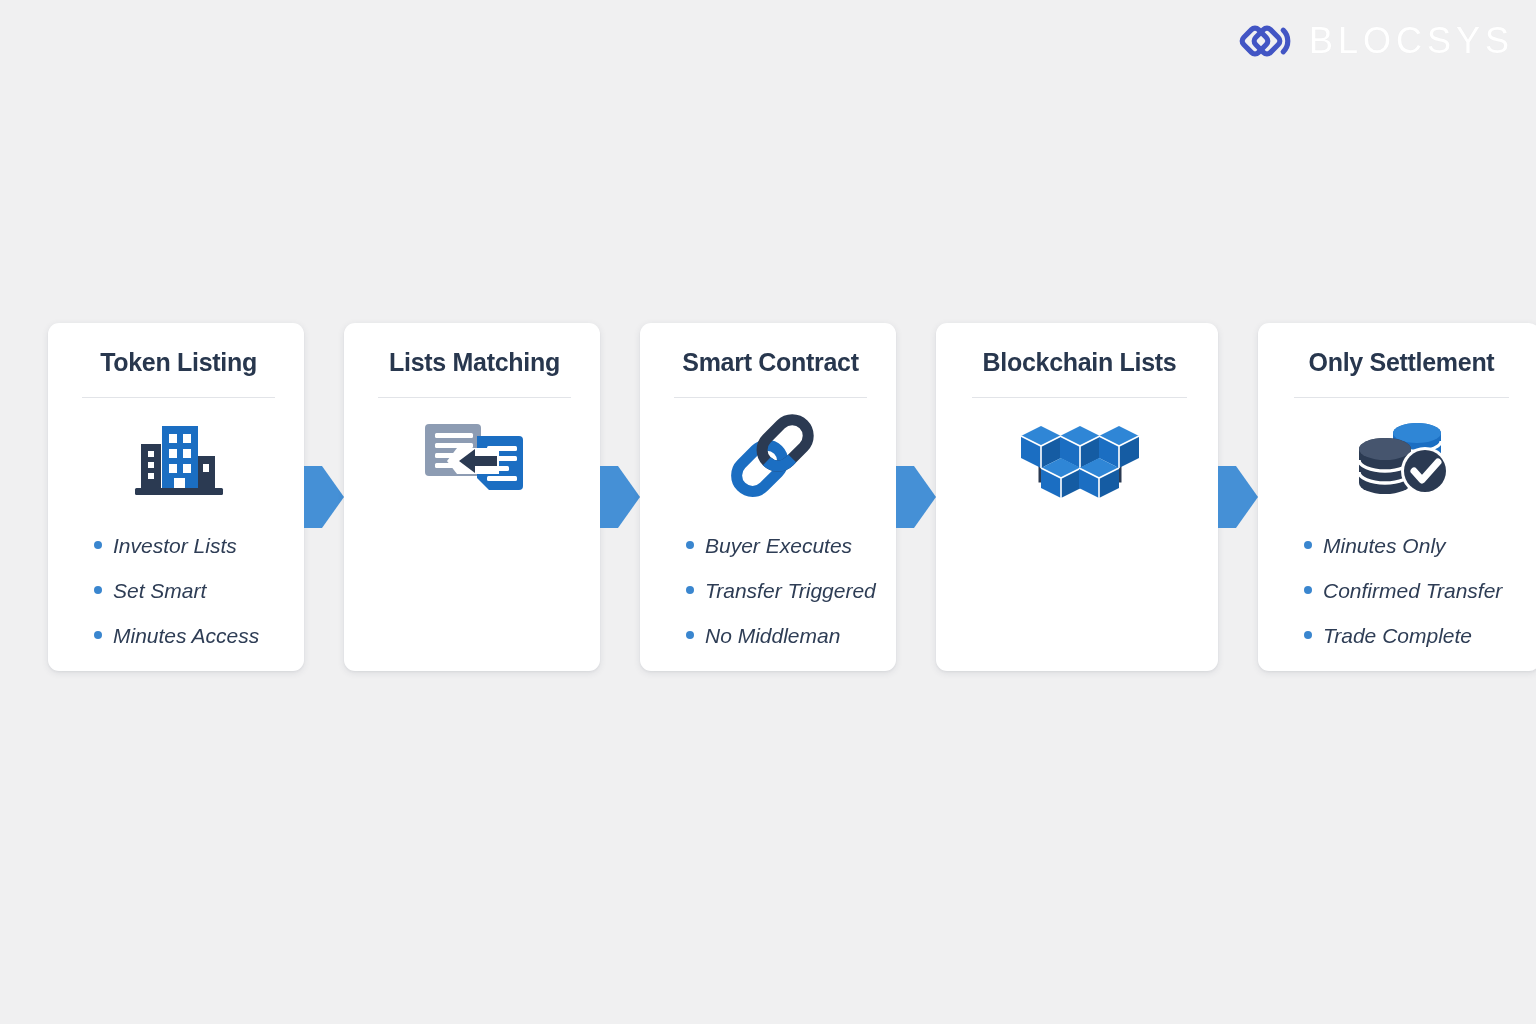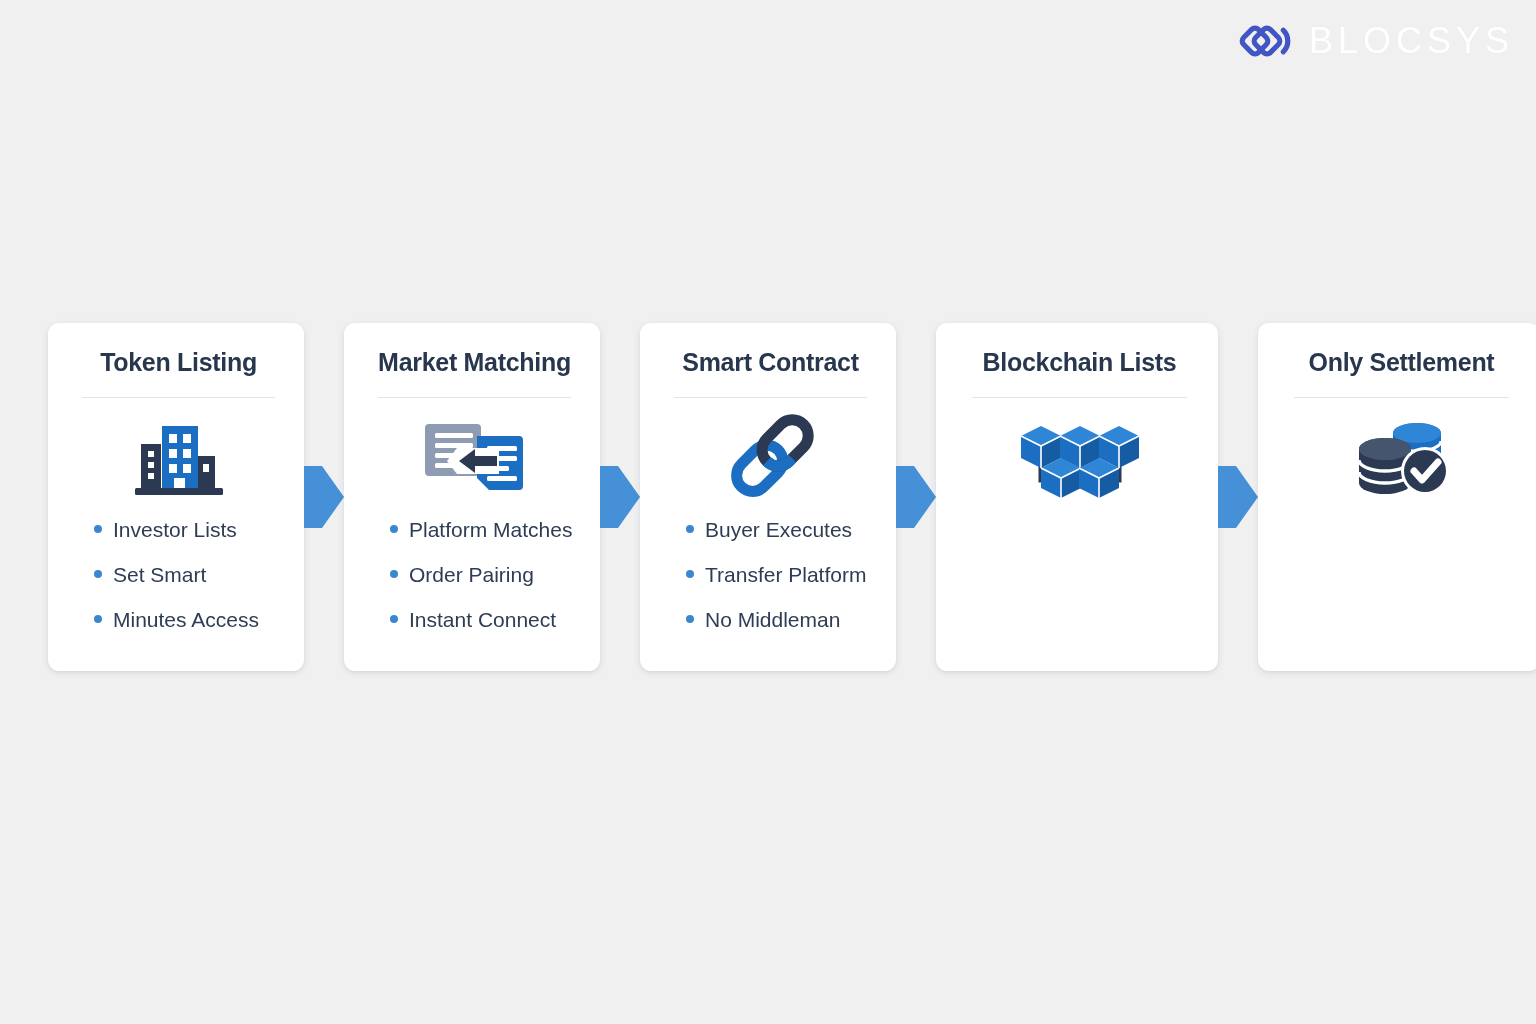"Market Matching" div.card-title { text: Market -> Lists }
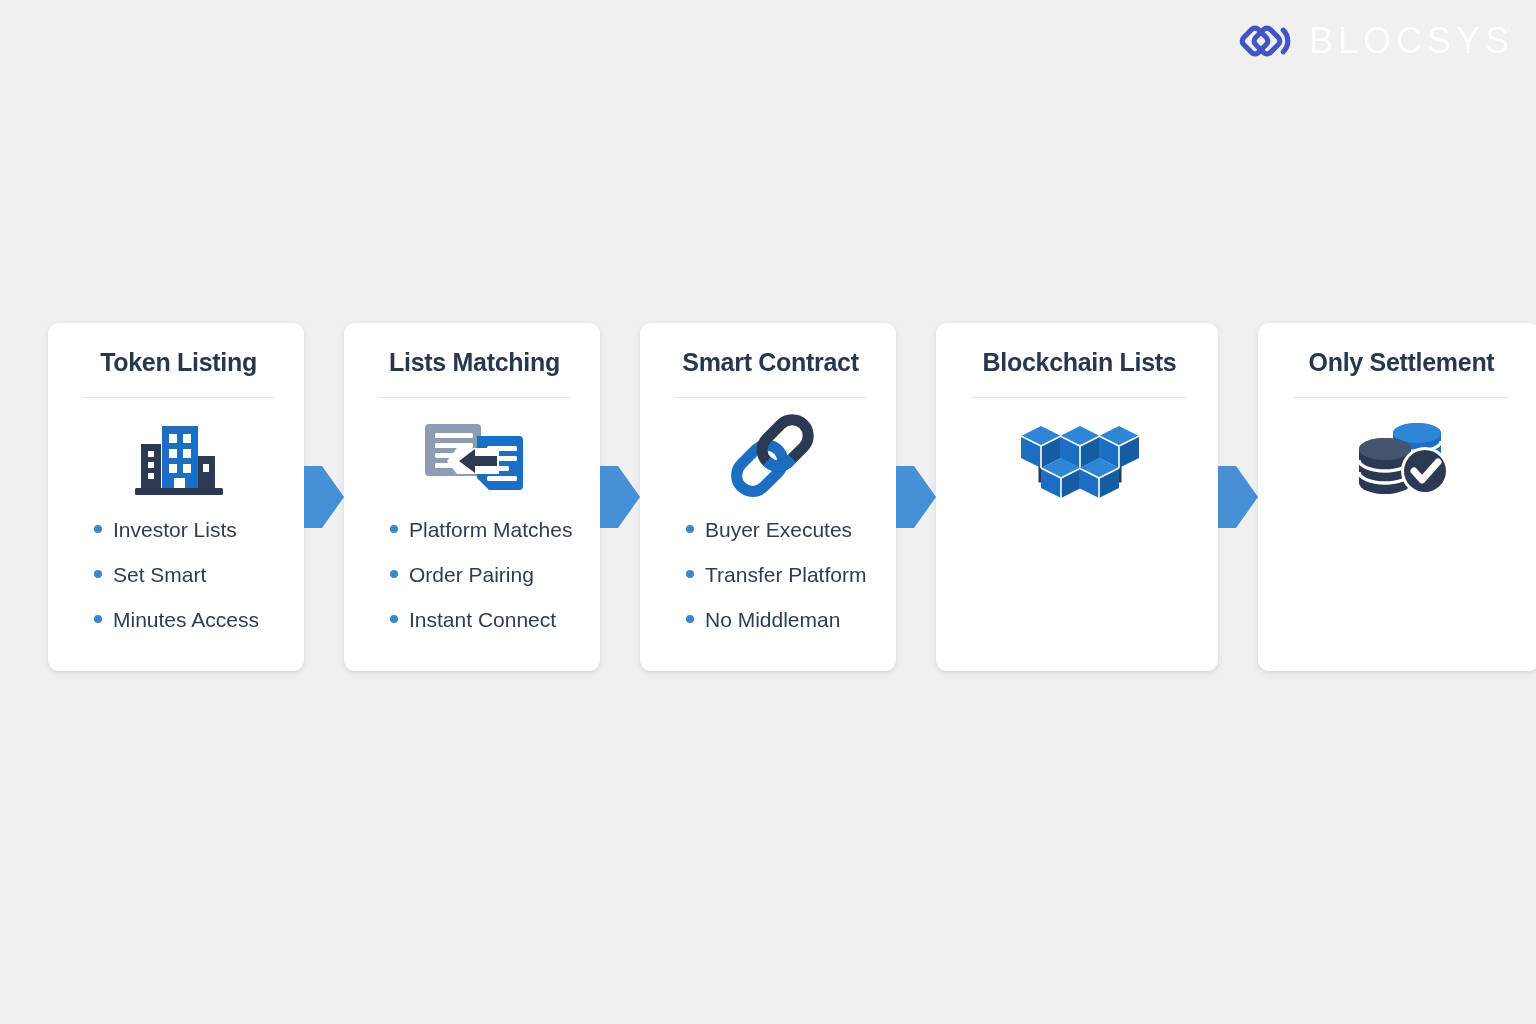"Investor Lists" .bullets { font-style: none -> italic; margin-top: 6px -> 22px }
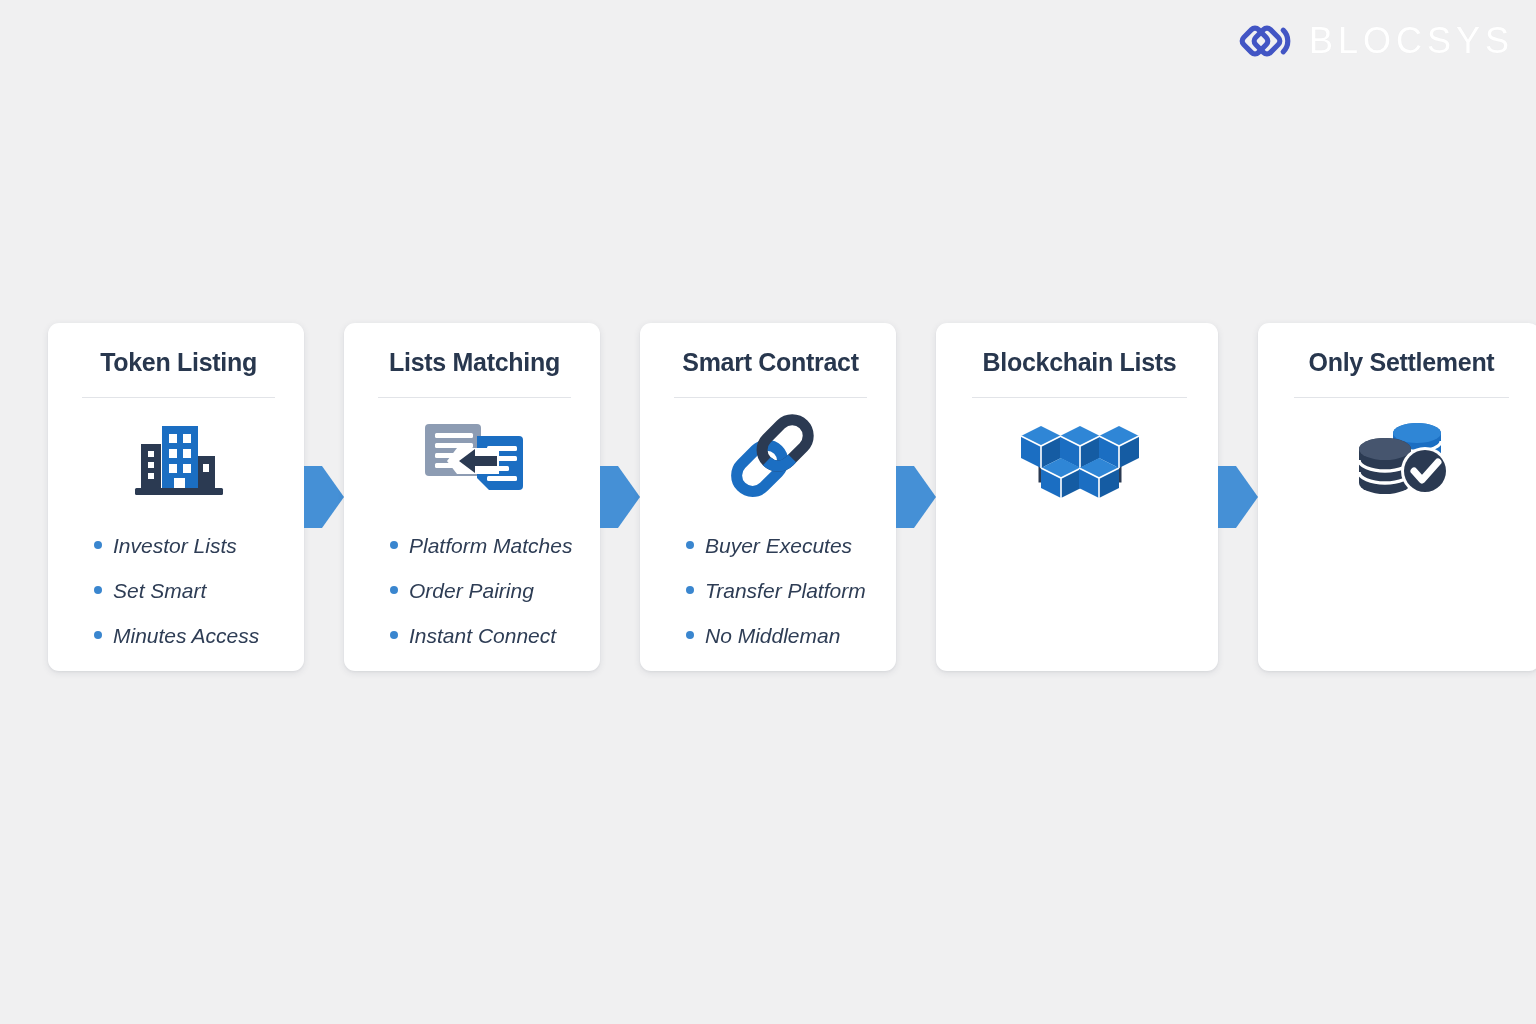"Platform Matches" ul.bullets { html: <ul> <li> <span></span> <span>Platform Matches</span> </li> <li> <span></span> <span>Order Pairing</span> </li> <li> <span></span> <span>Instant Connect</span> </li> </ul> -> none }
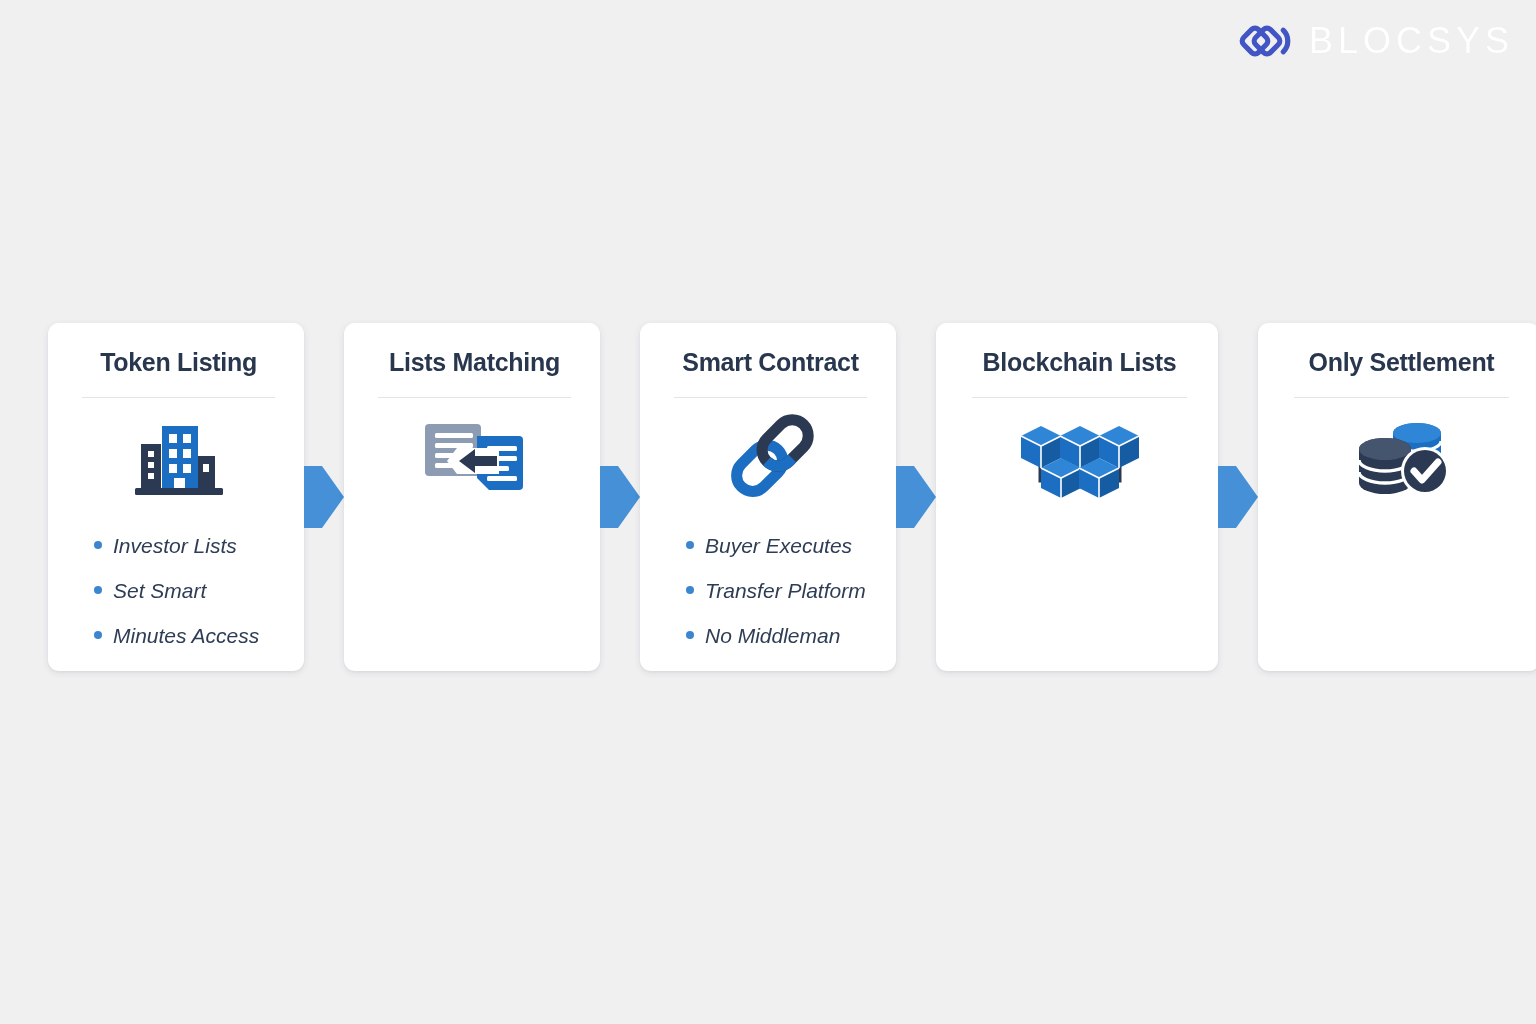"Minutes Only" ul.bullets { html: none -> <ul> <li> <span></span> <span>Minutes Only</span> </li> <li> <span></span> <span>Confirmed Transfer</span> </li> <li> <span></span> <span>Trade Complete</span> </li> </ul> }
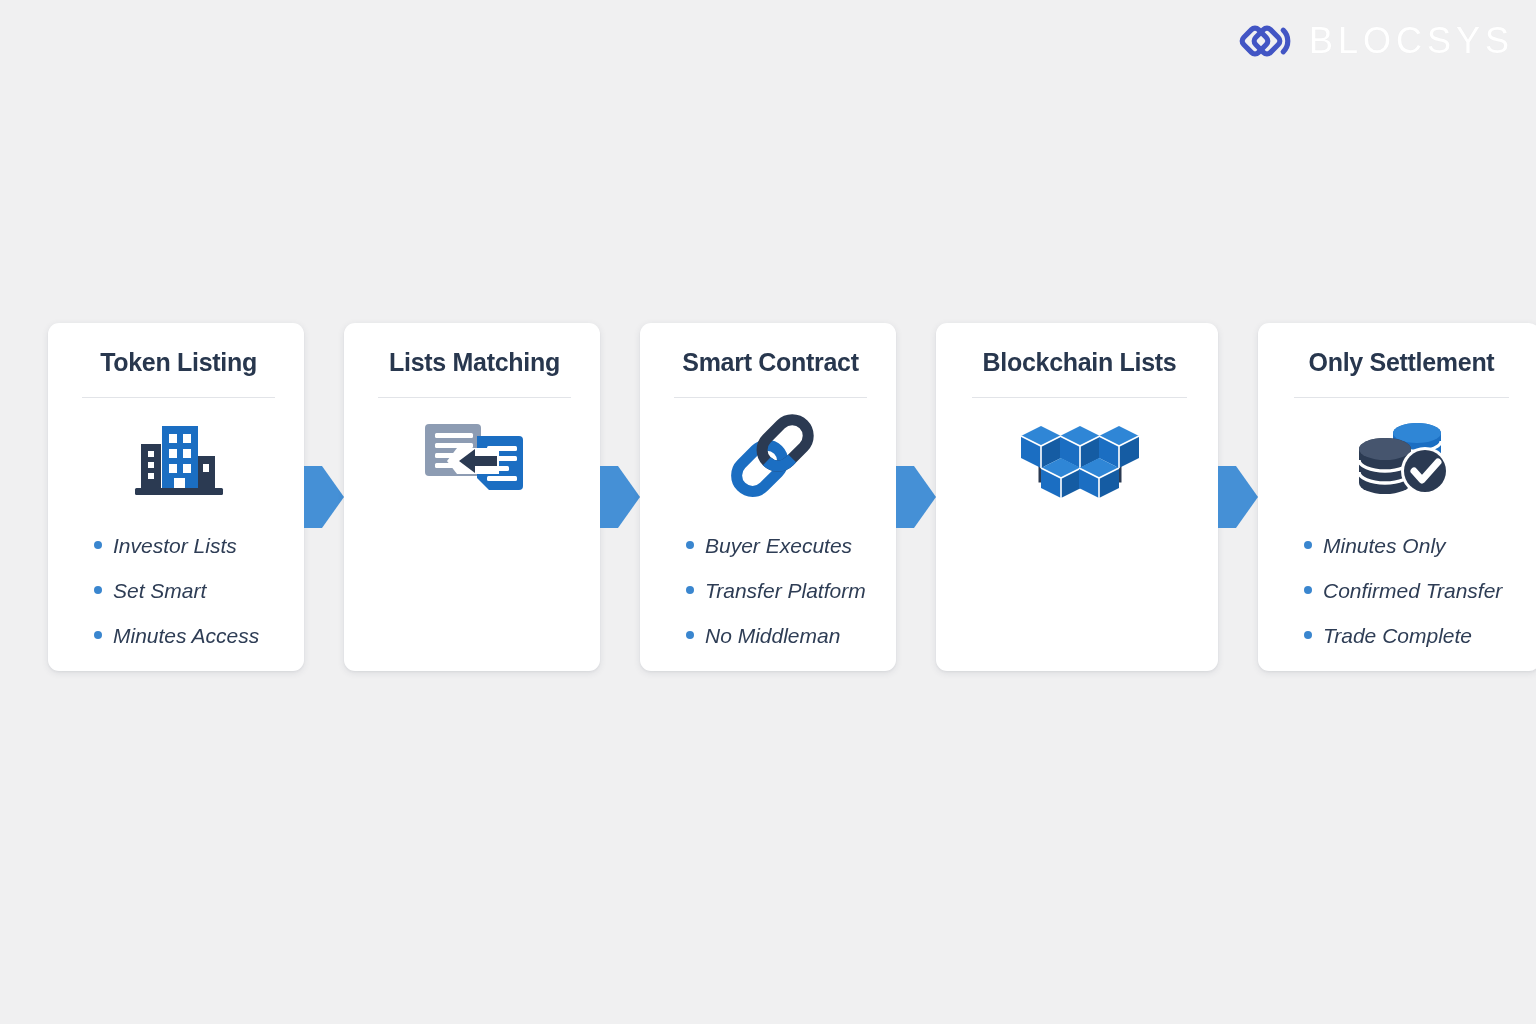"Transfer Platform" span { text: Platform -> Triggered }
